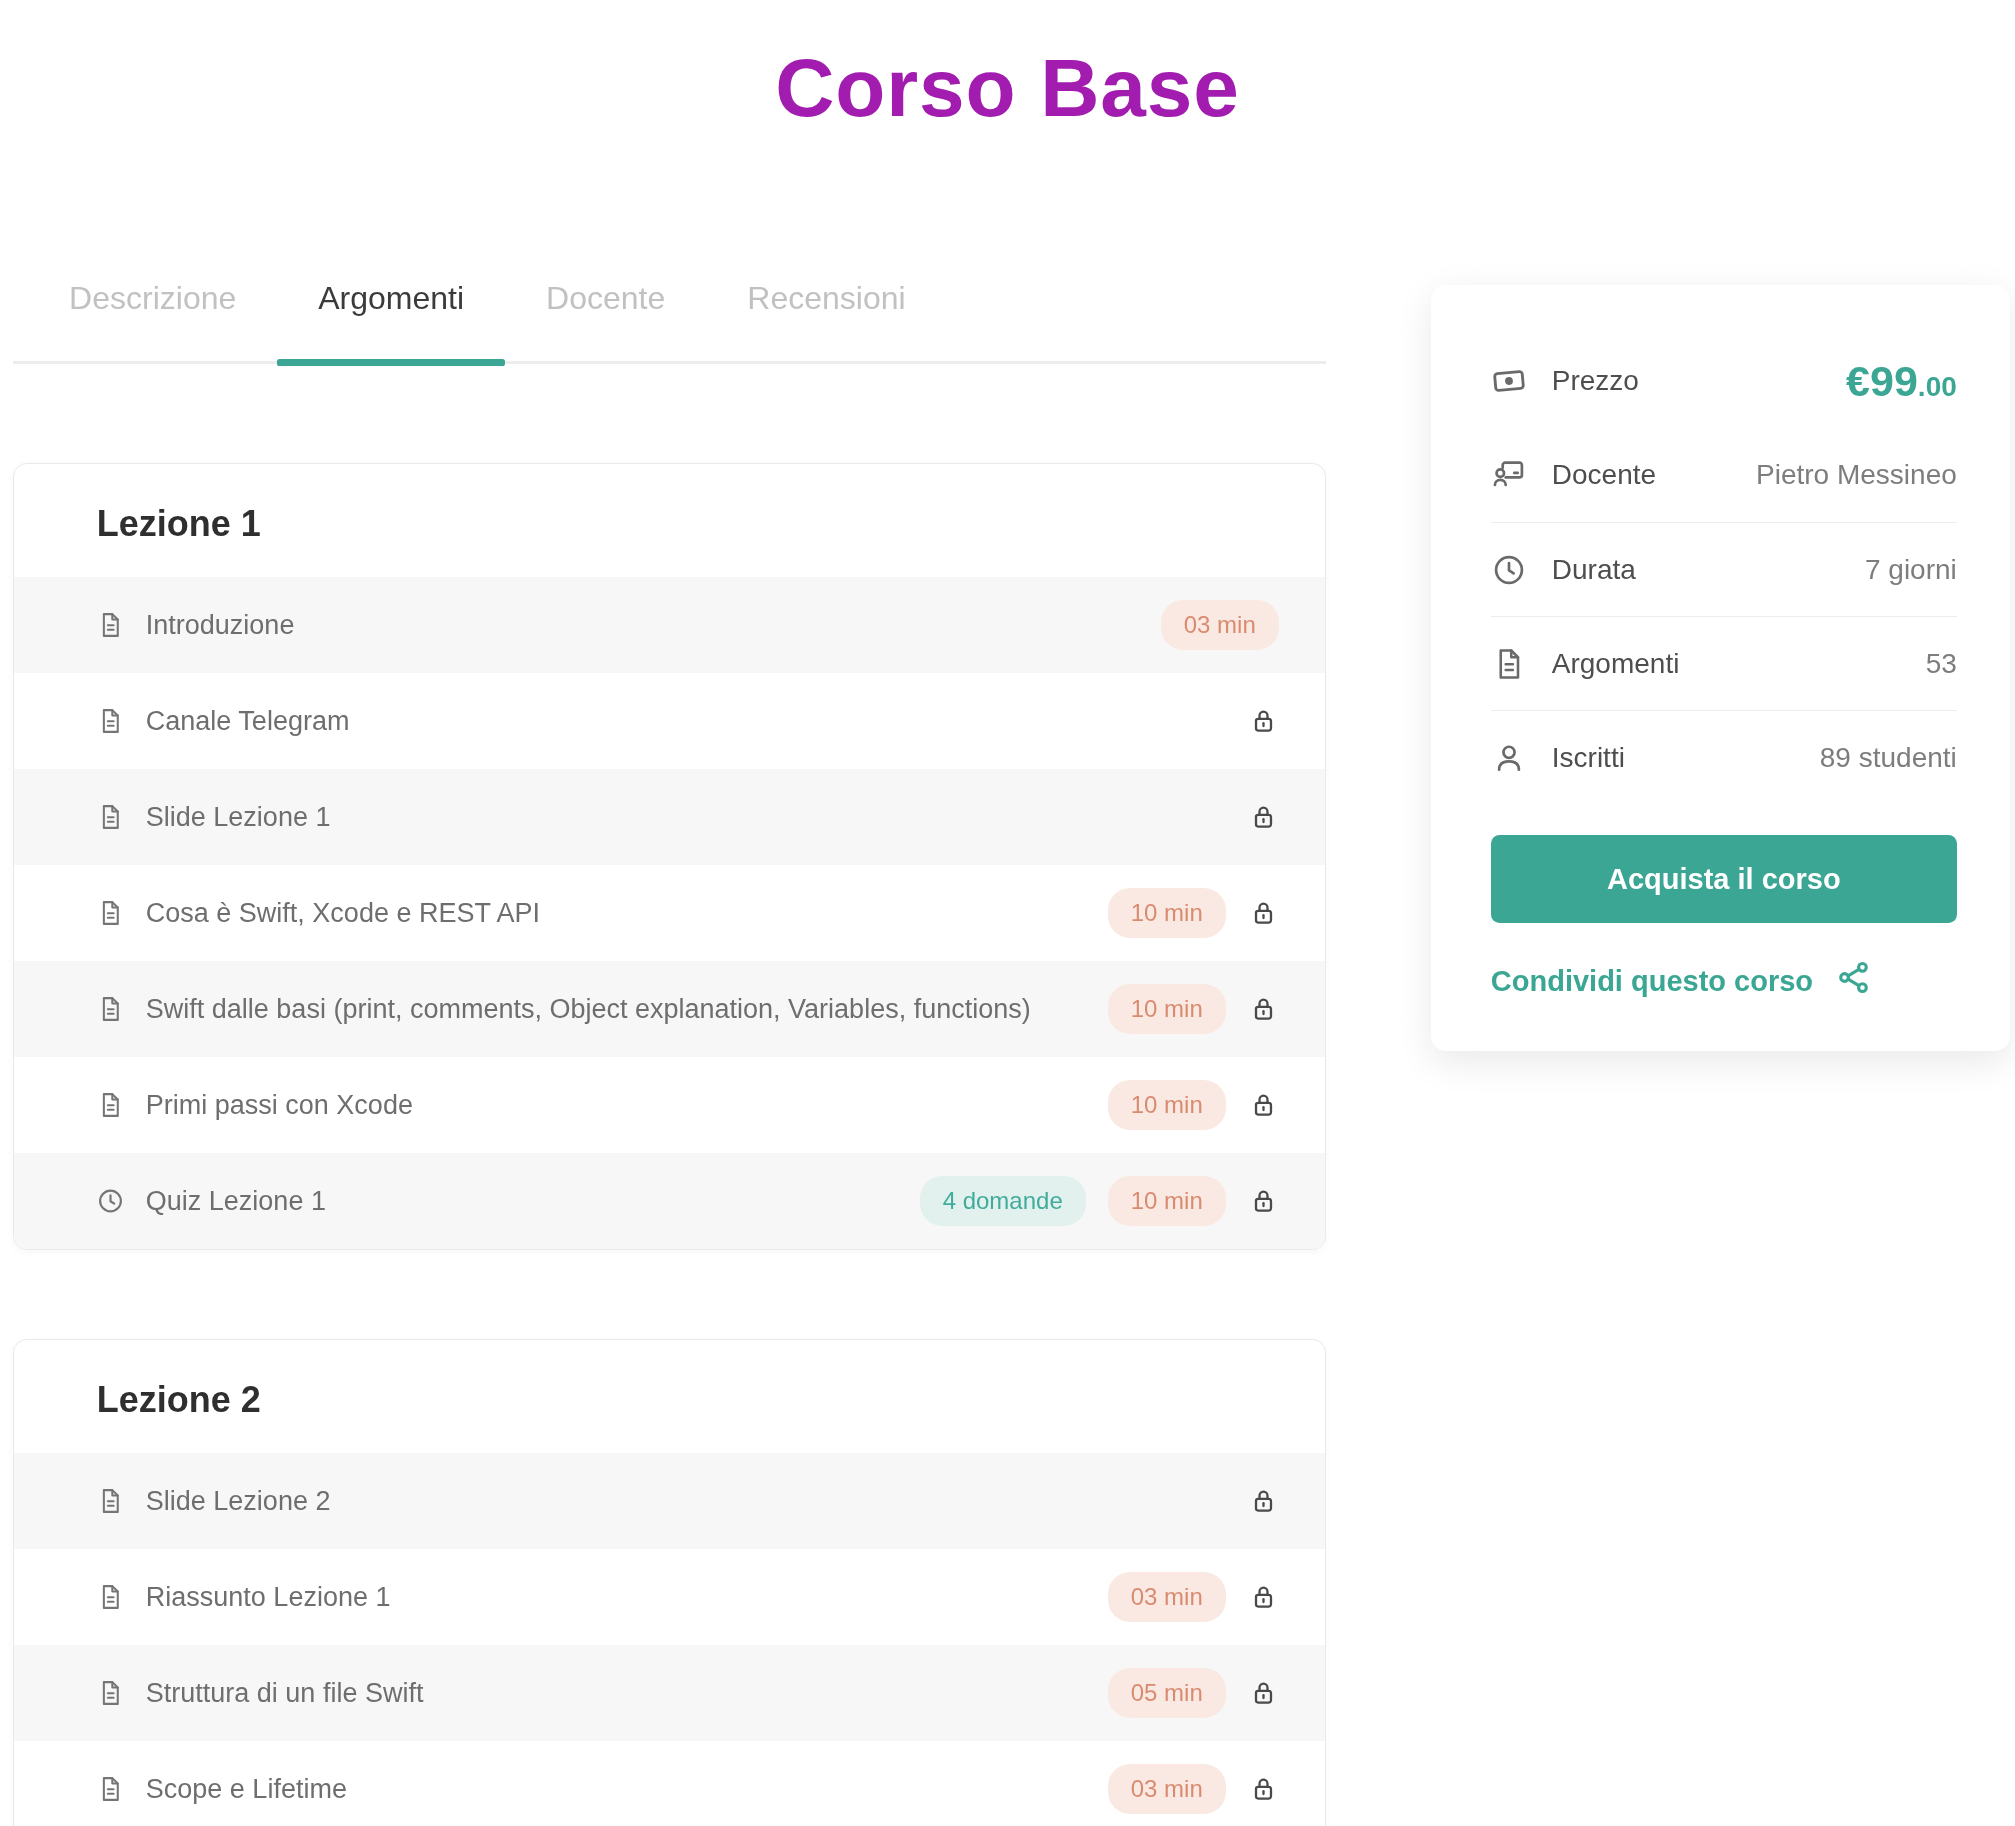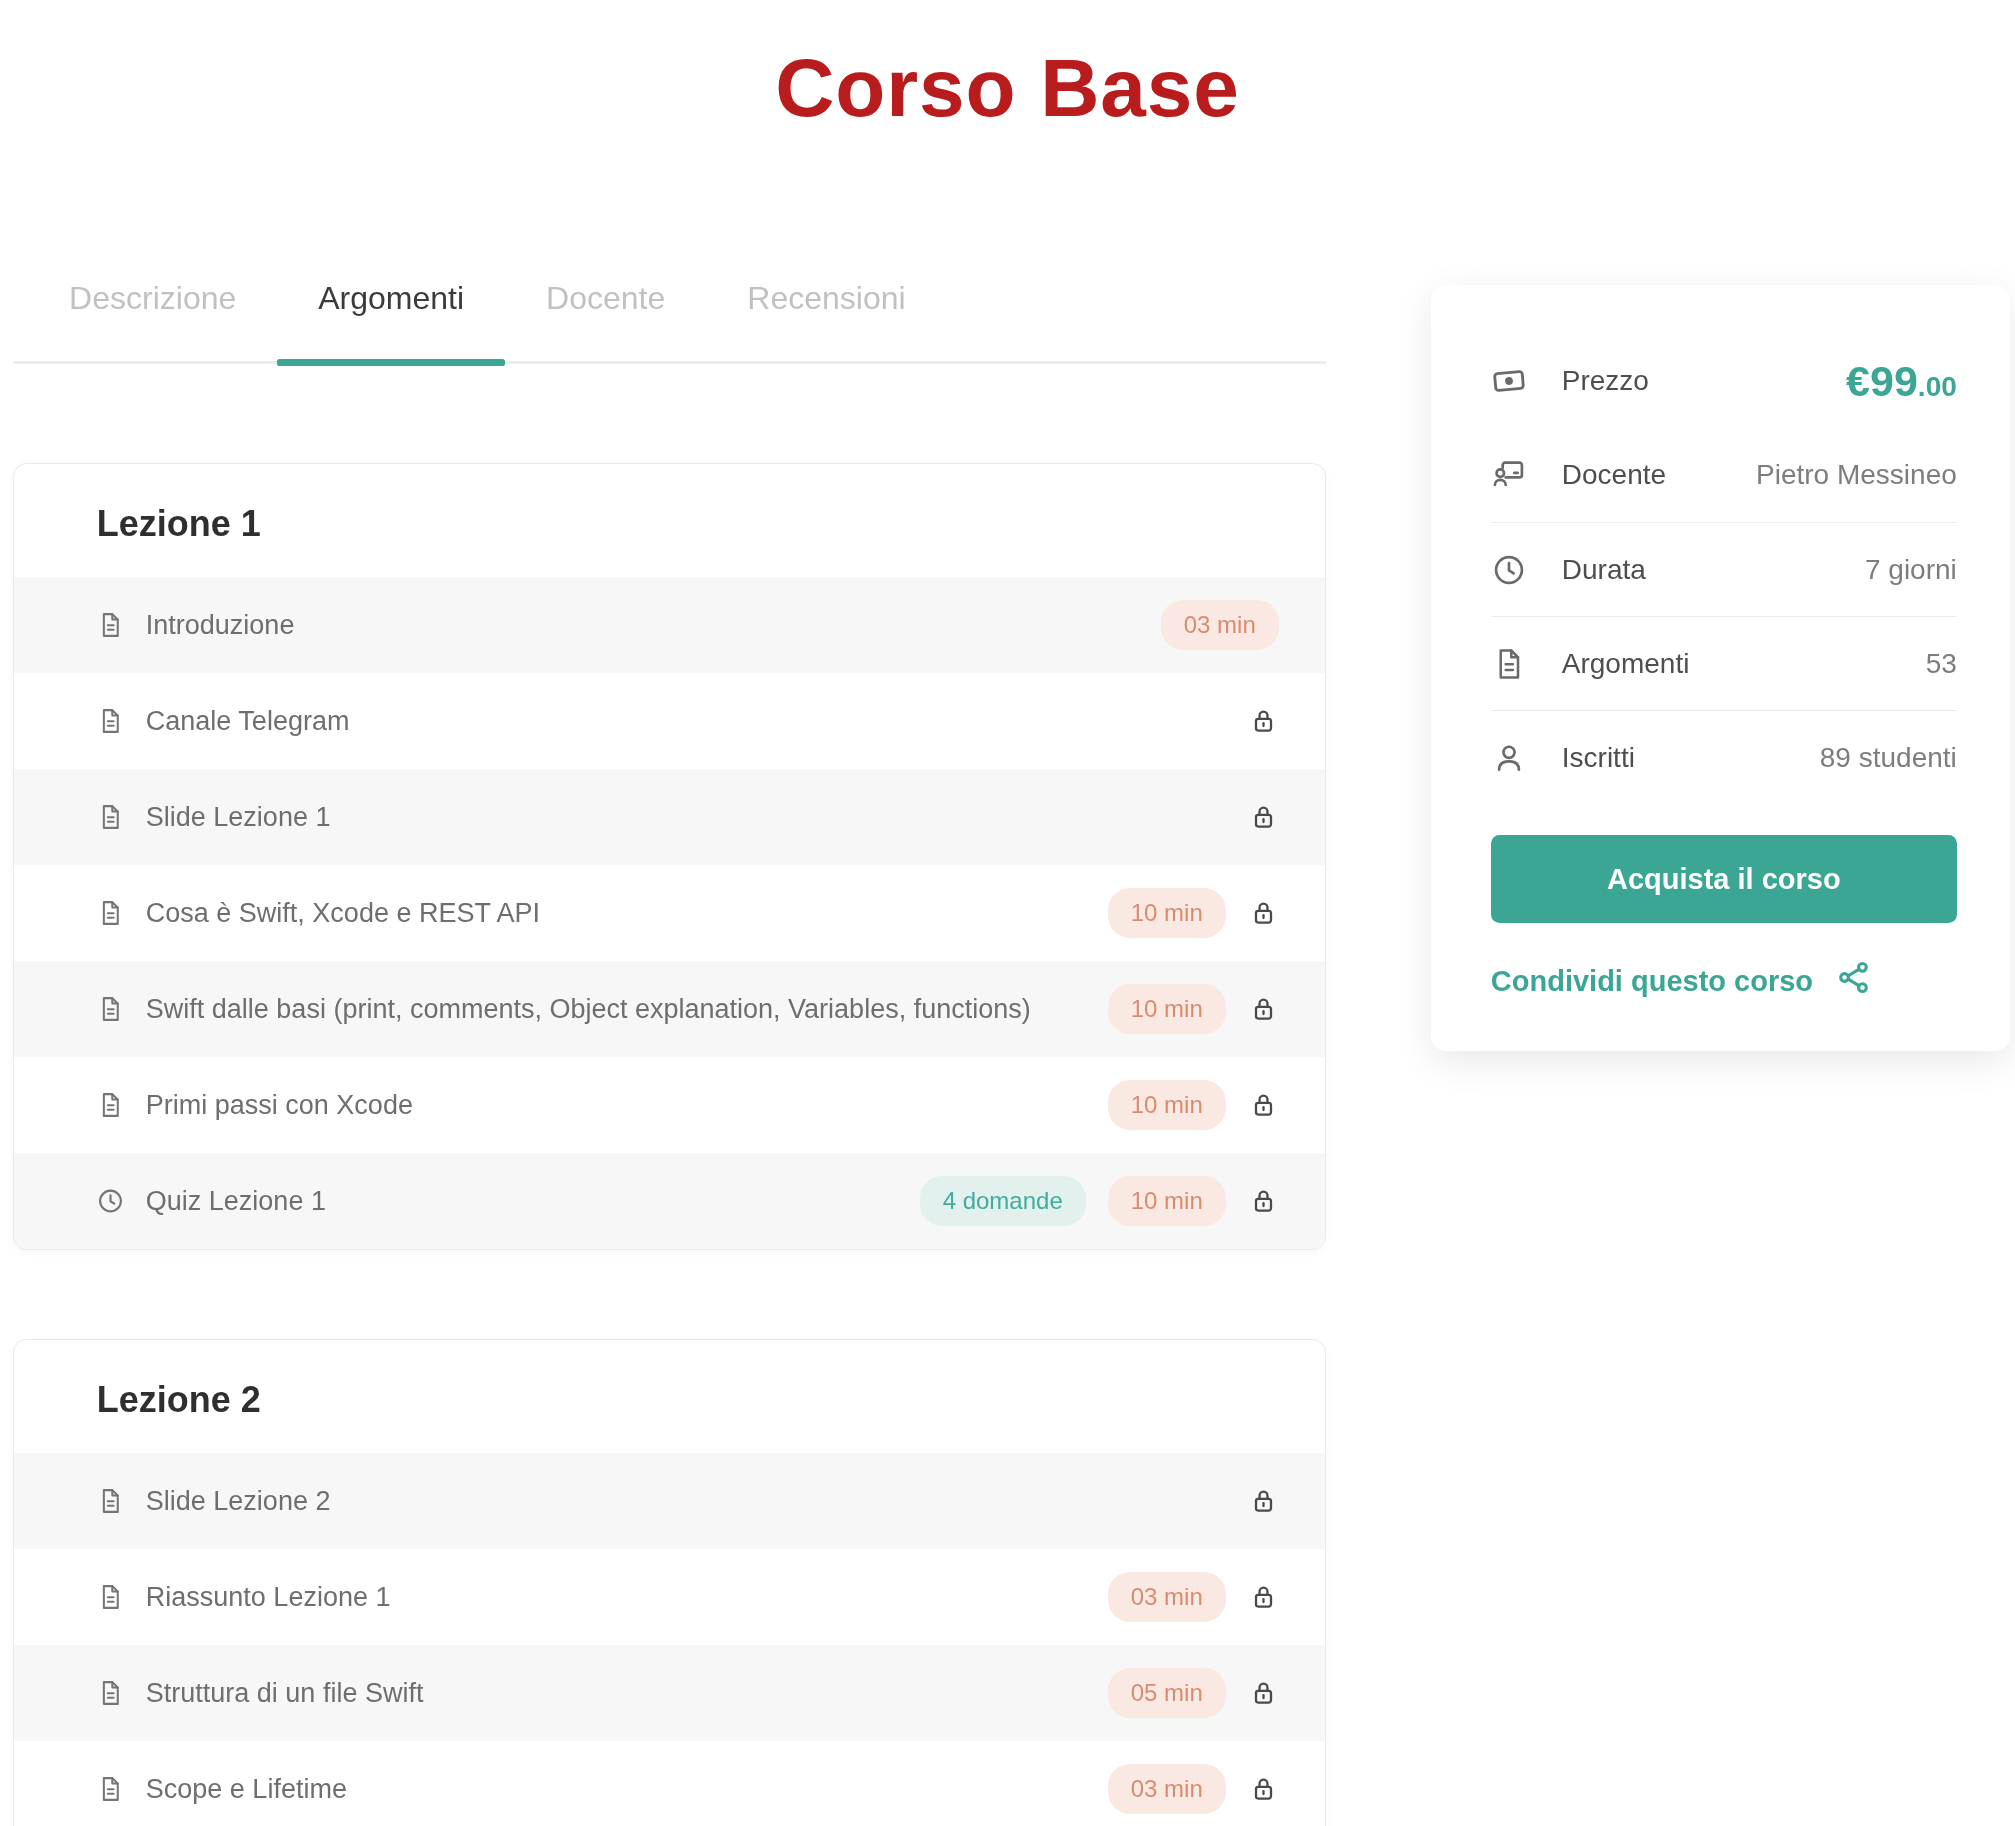"Corso Base" .page-title { color: #b91c1c -> #a21caf }
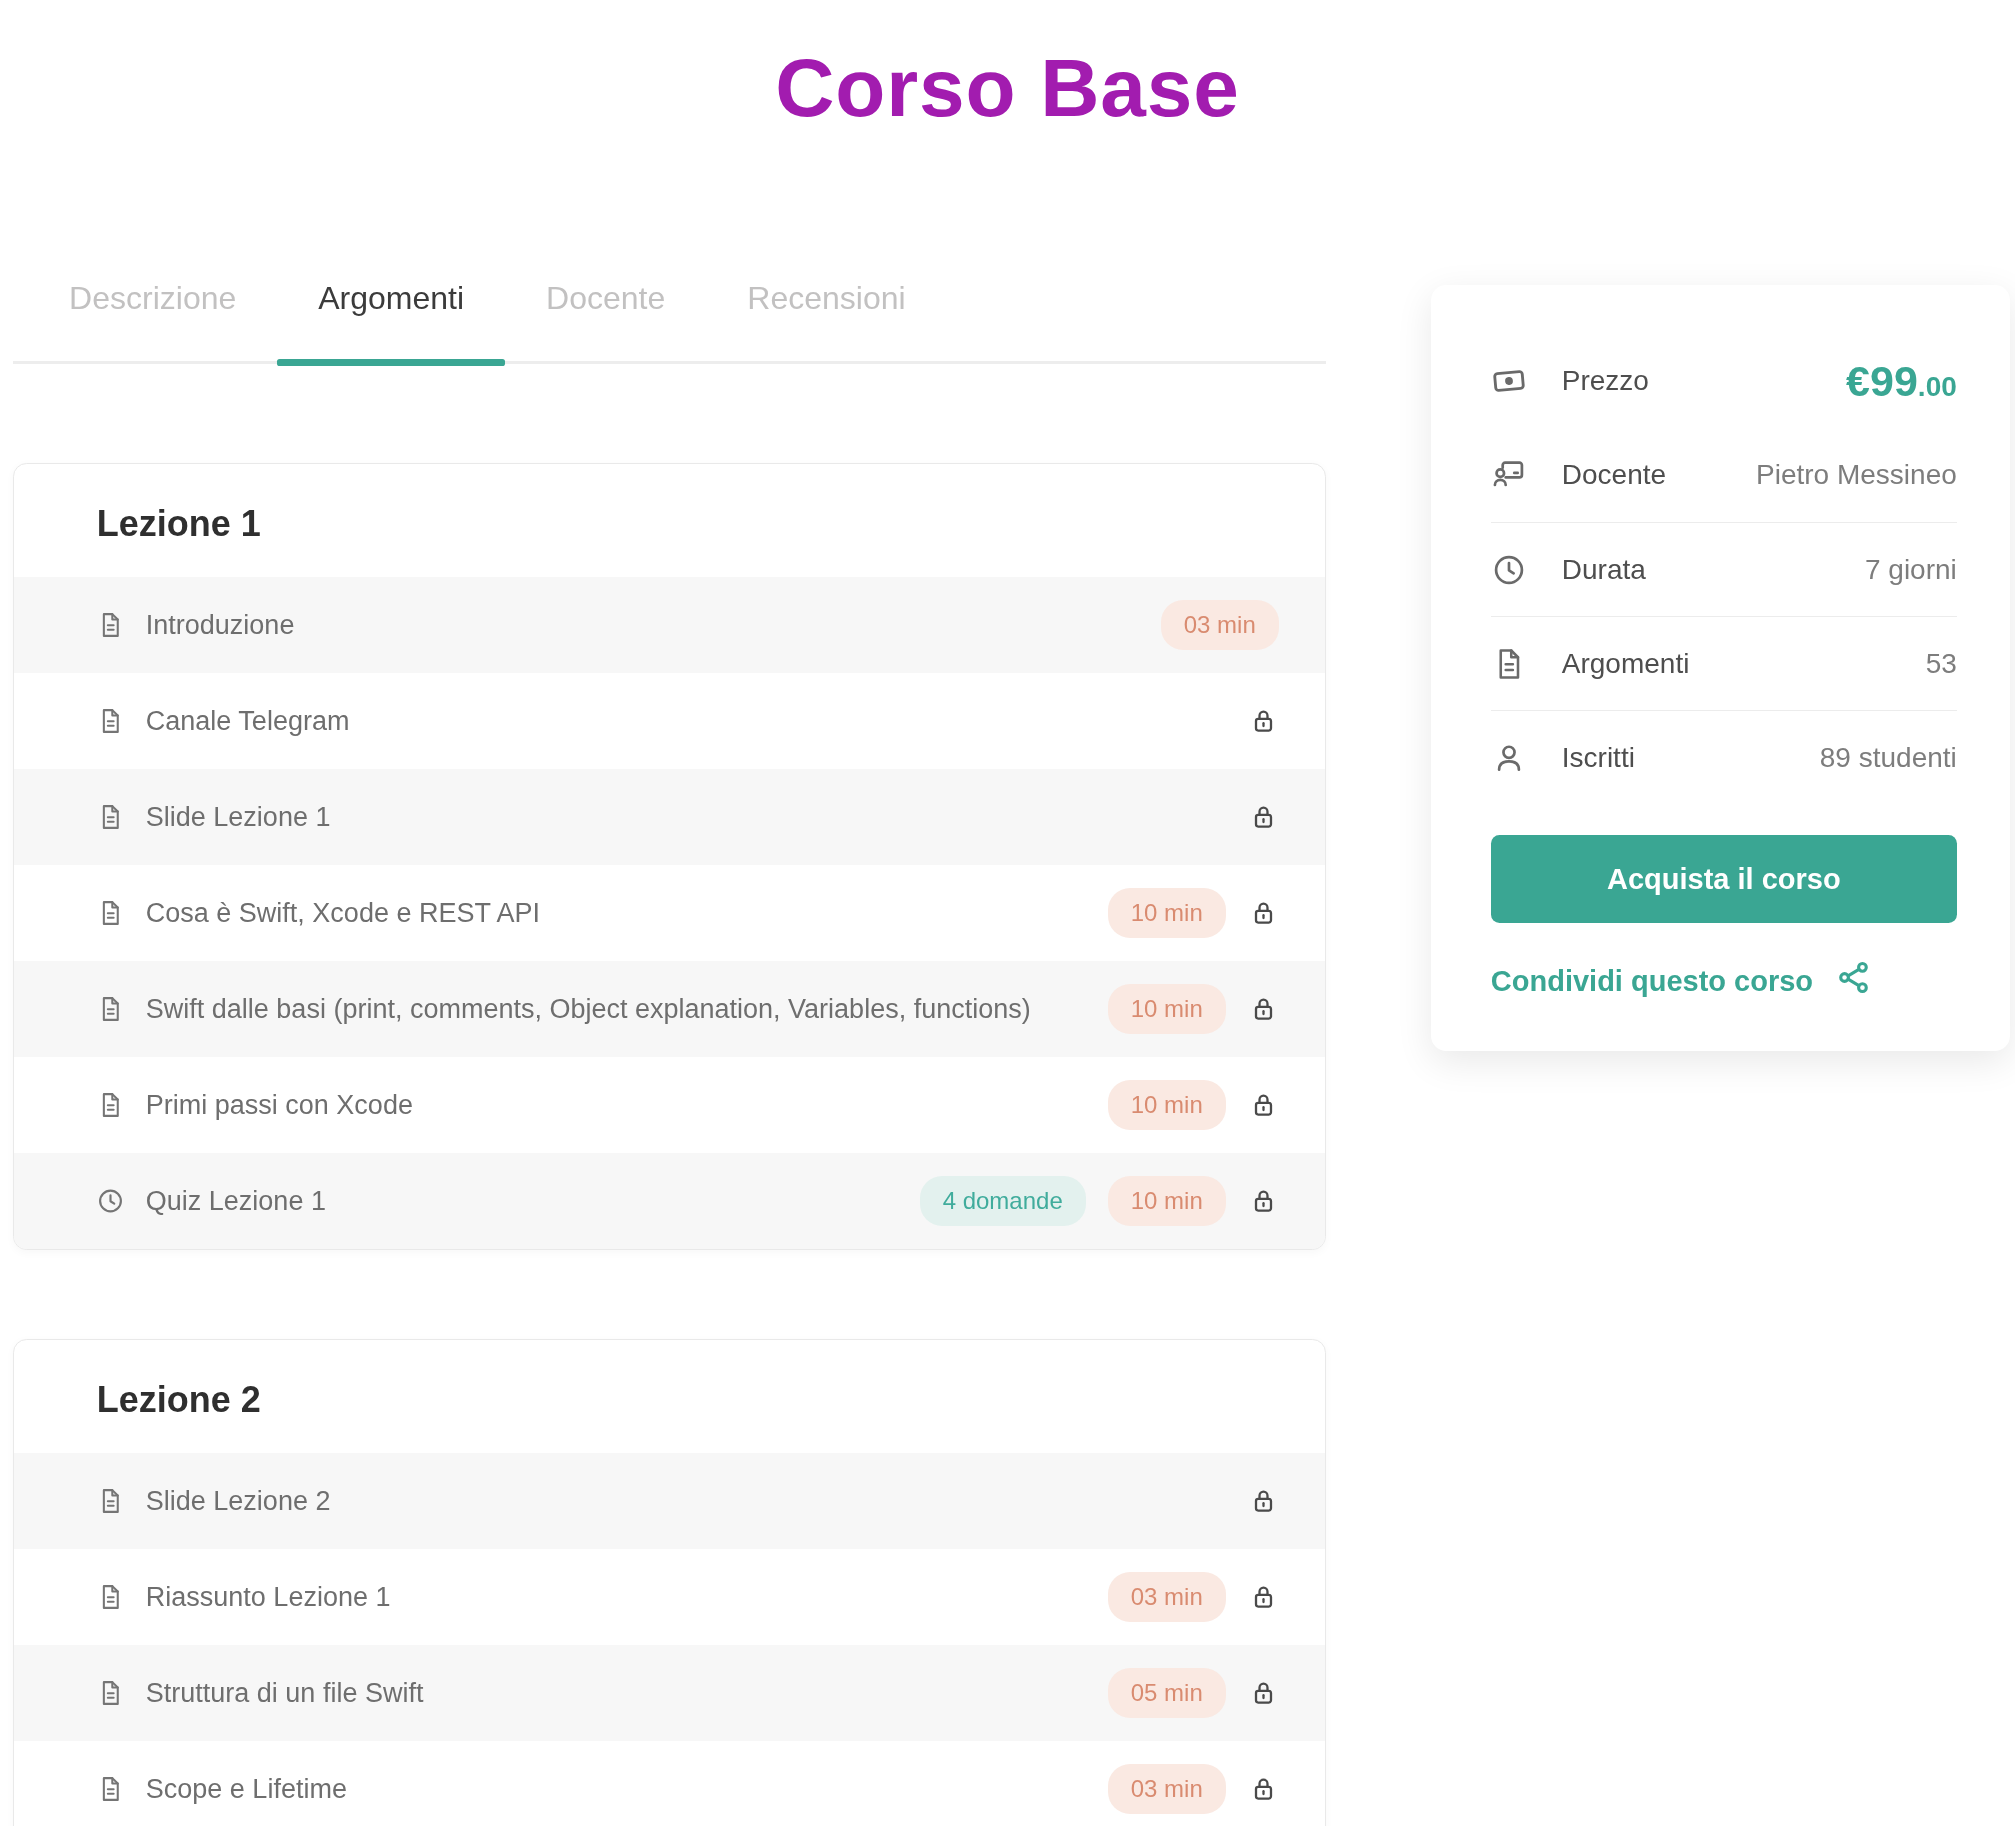"Prezzo" .side-row { gap: 34px -> 24px }
